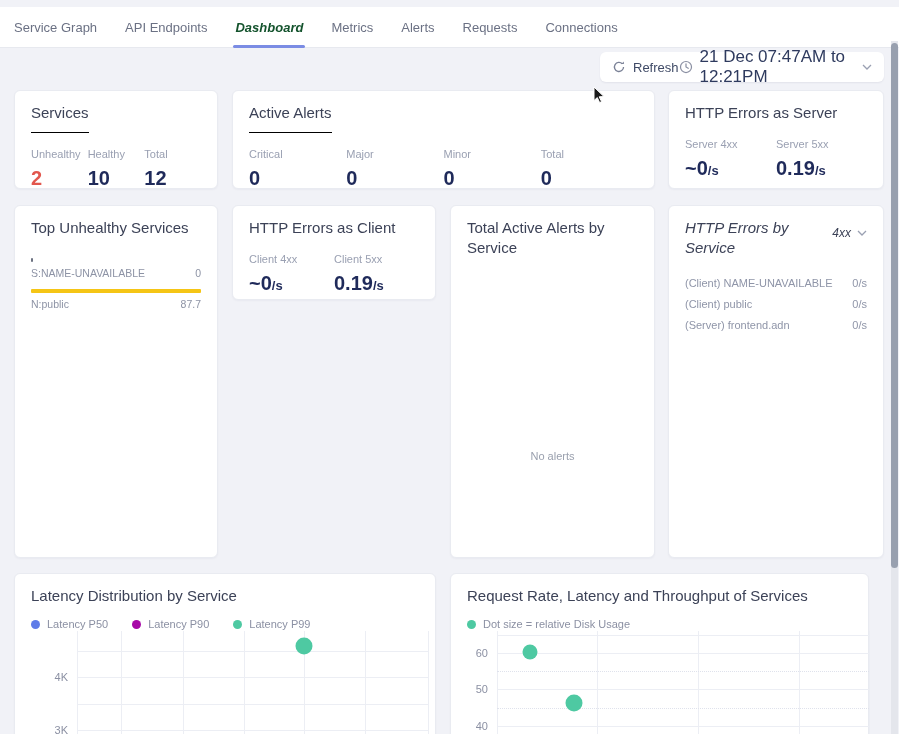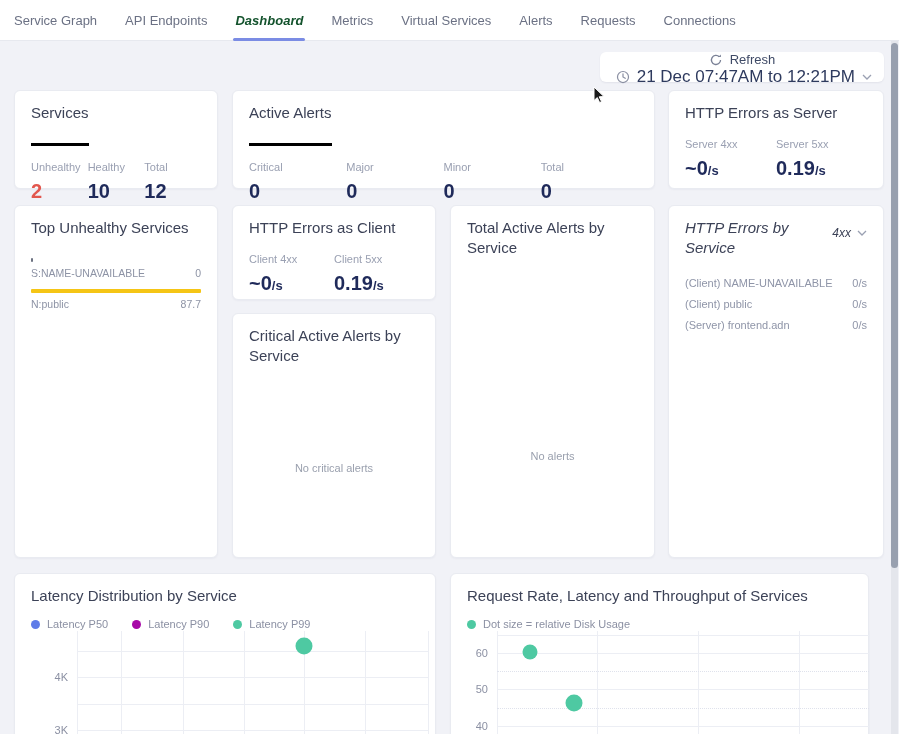"Service Graph" .nav { top: 0 -> 7px }
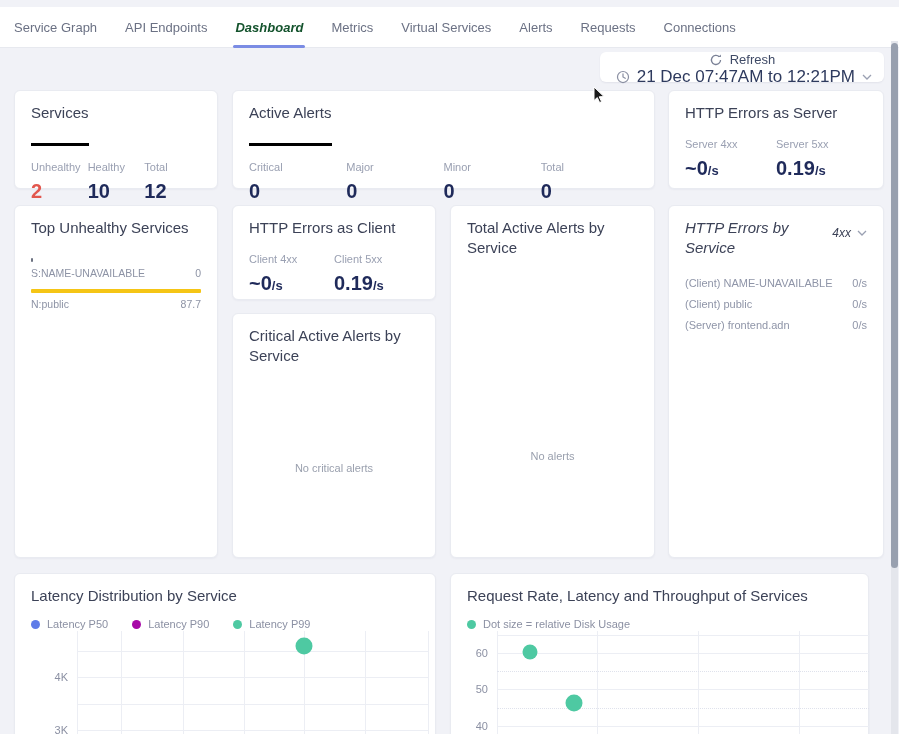"Virtual Services" div.tab { html: <div>Virtual Services</div> -> none }
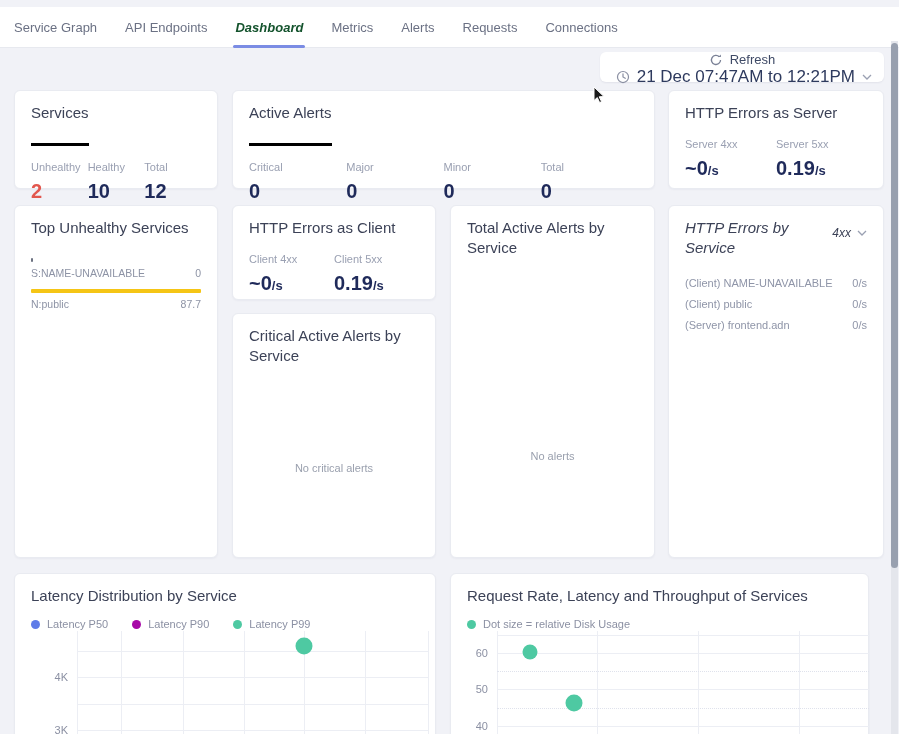"Refresh" .toolbar { flex-direction: column -> none }
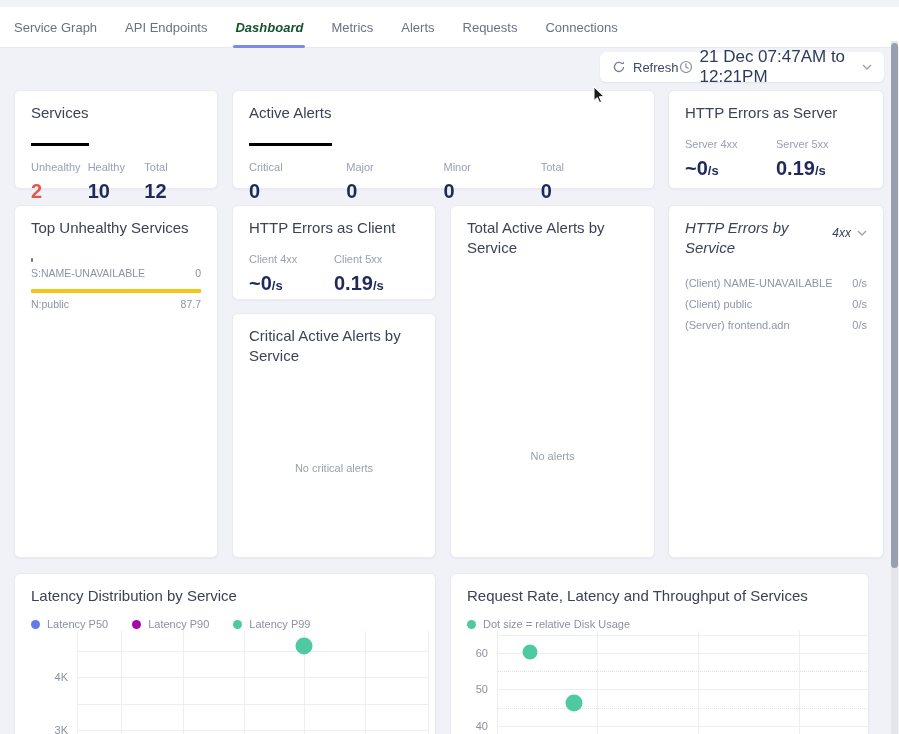"Services" .card-title.underlined { border-bottom: 3px solid #000000 -> 1px solid #000000; padding-bottom: 20px -> 9px }
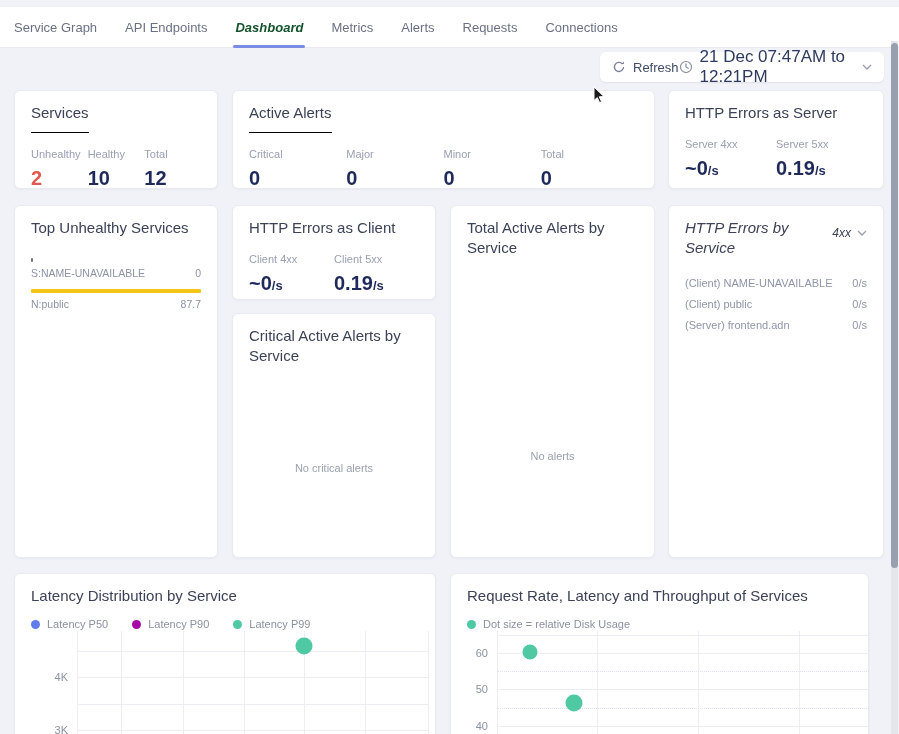"Critical Active Alerts by Service" div.card { html: <div> <span>Critical Active Alerts by Service</span> <div>No critical alerts</div> </div> -> none }
